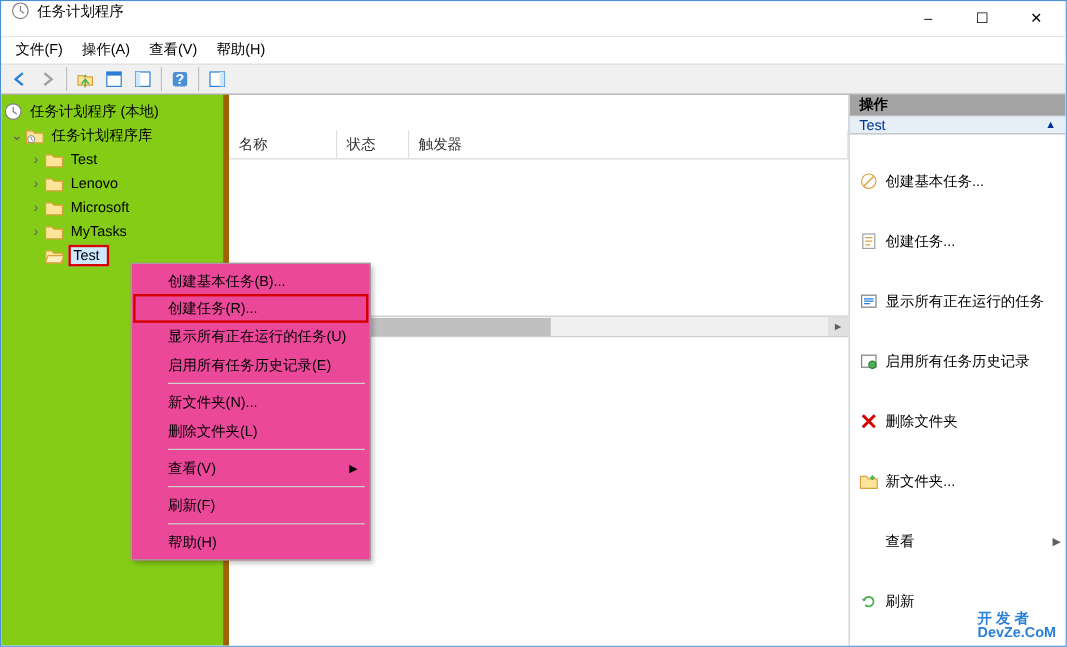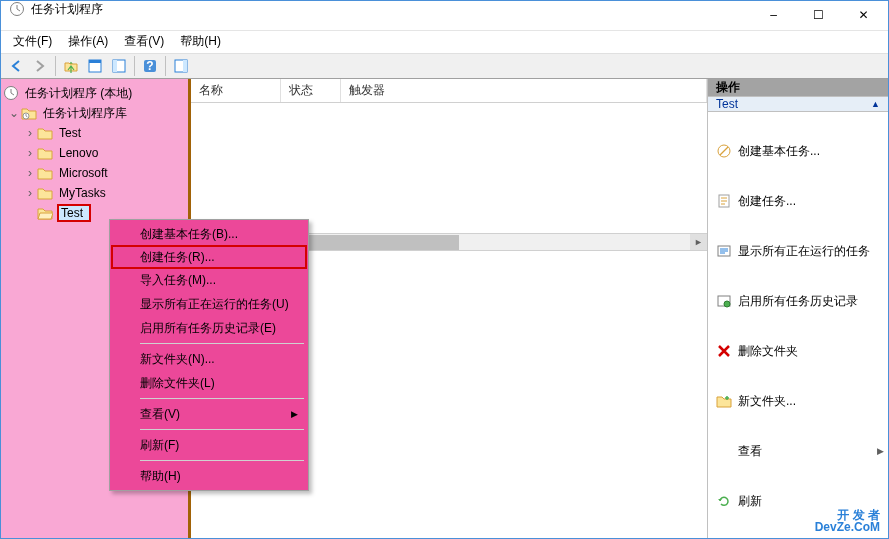"任务计划程序 (本地)" .leftpane { background: #f9a8d4 -> #84cc16; border-right: 3px solid #a16207 -> 5px solid #a16207 }
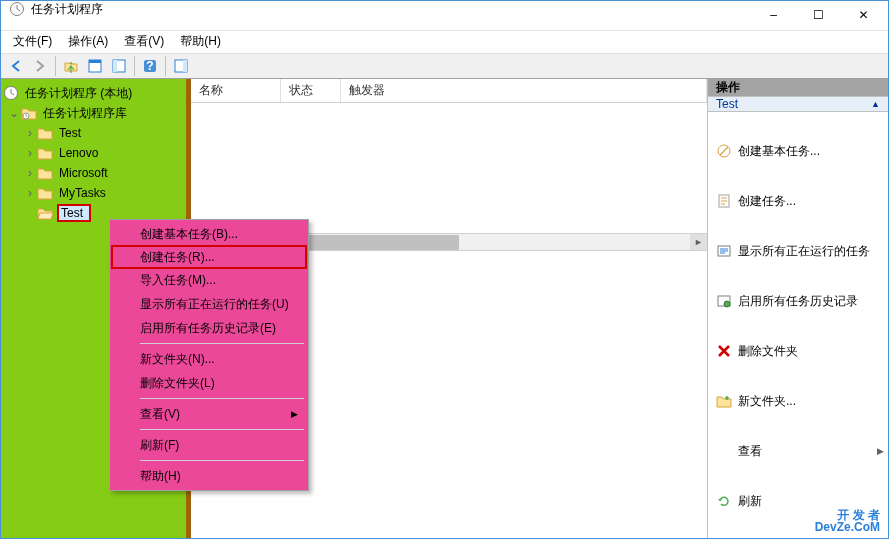"名称" .listhdr { margin-top: none -> 30px }
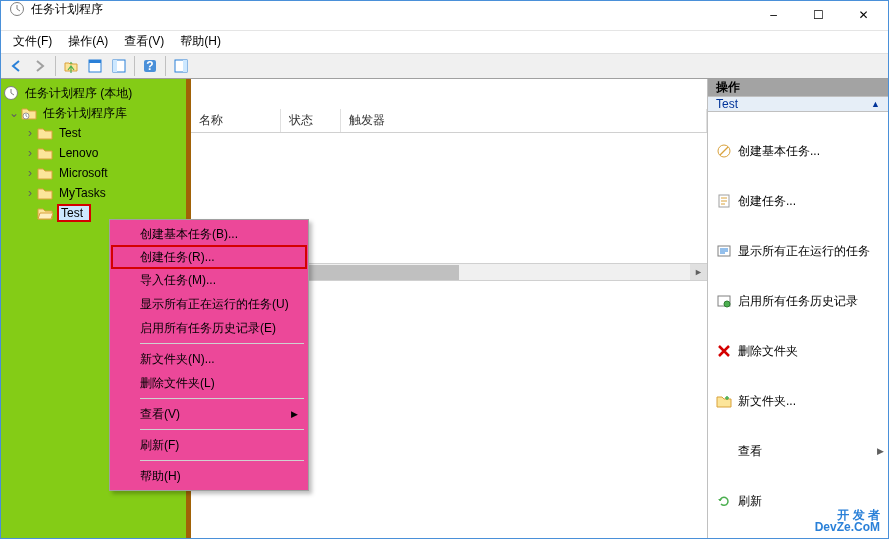"导入任务(M)..." div.crow { html: <div>导入任务(M)...</div> -> none }
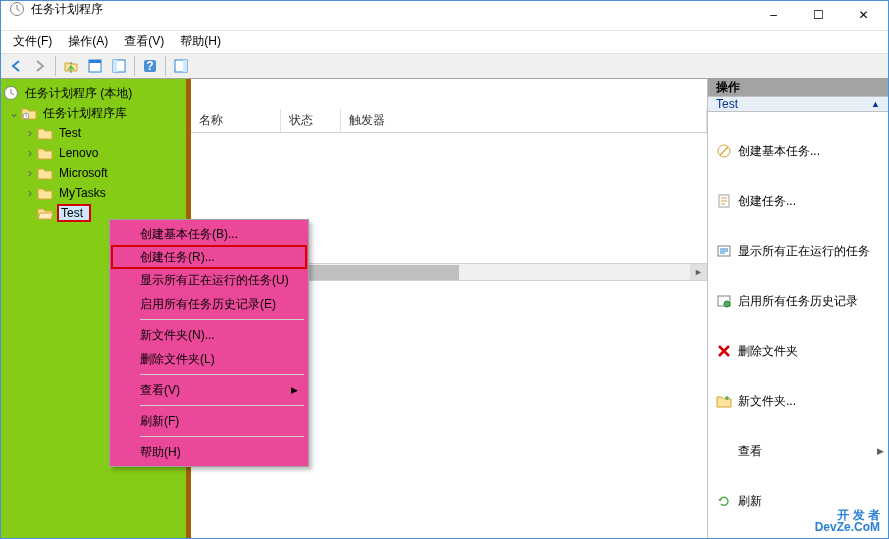"开 发 者" .watermark { text-align: right -> left }
